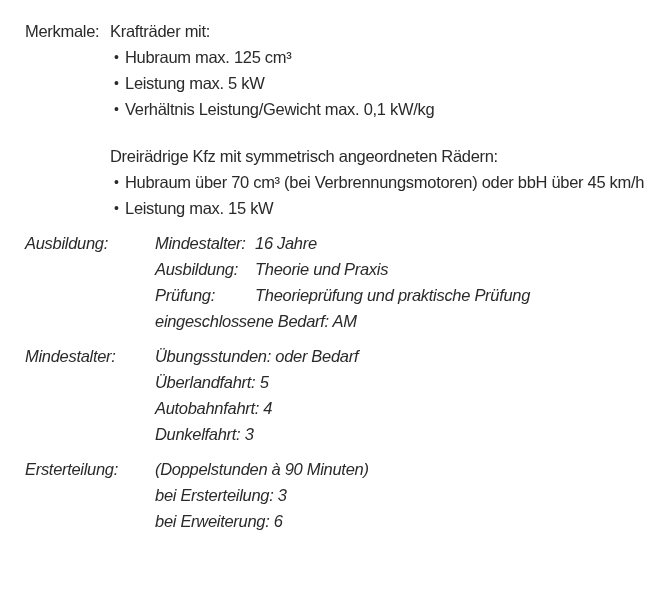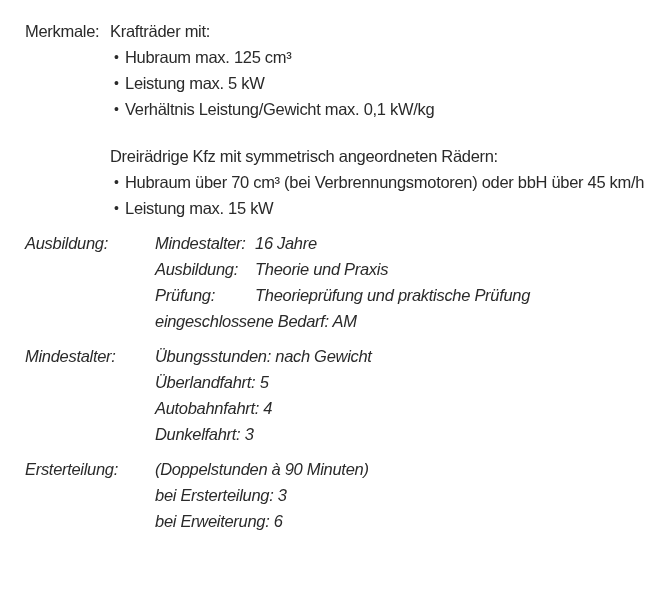"Übungsstunden: nach Gewicht" div.line { text: nach Gewicht -> oder Bedarf }
